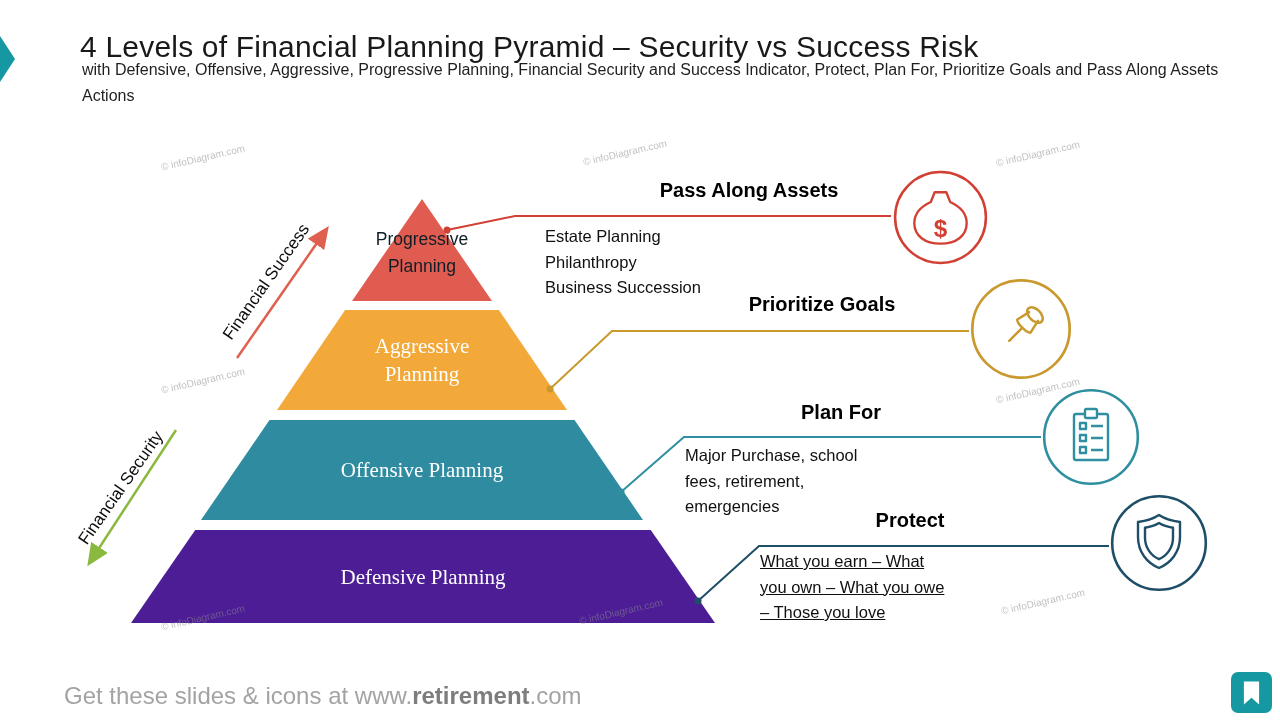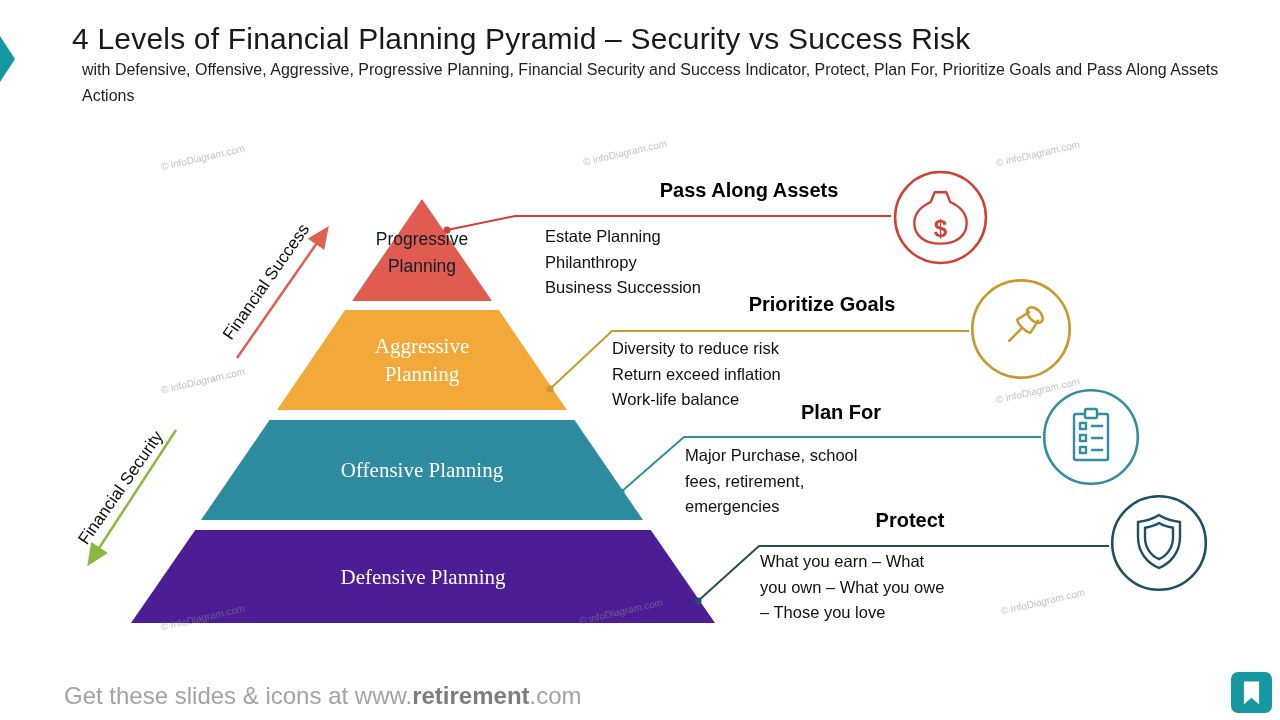"4 Levels of Financial Planning" .page-title { margin: 8px -> 16px }
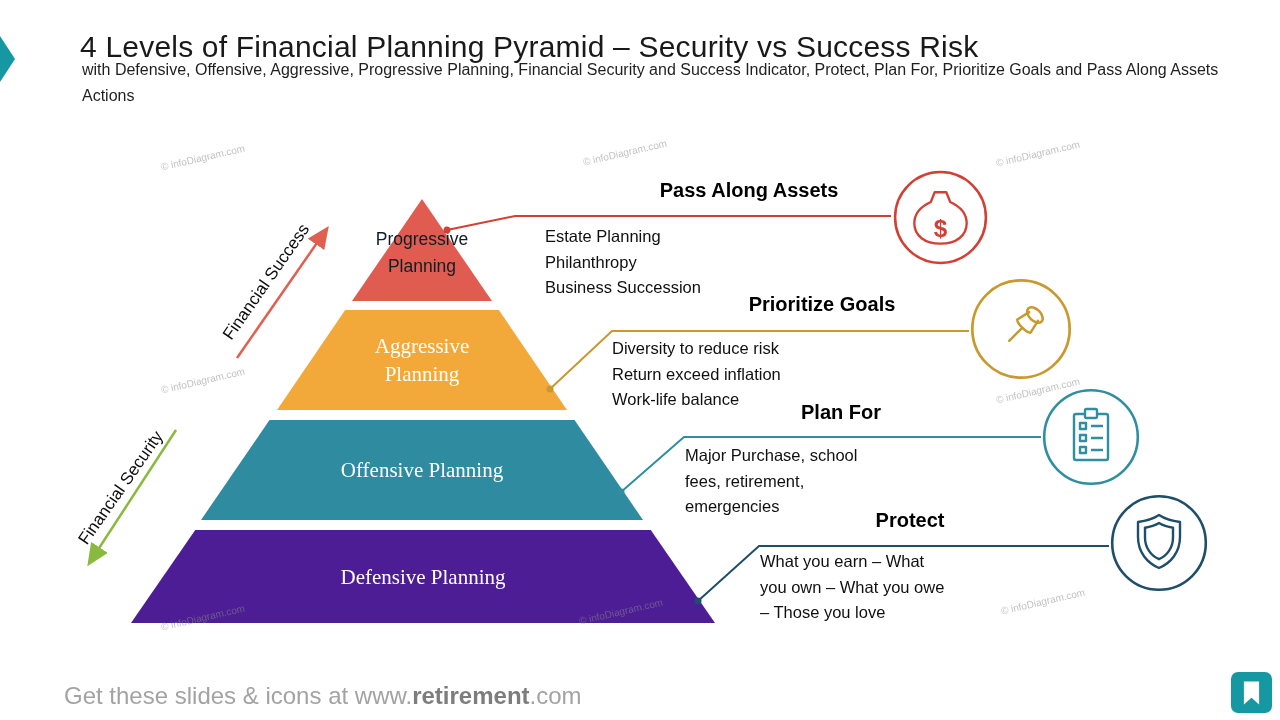"Diversity to reduce risk" div.callout-desc { html: <div>Diversity to reduce risk Return exceed inflation Work-life balance</div> -> none }
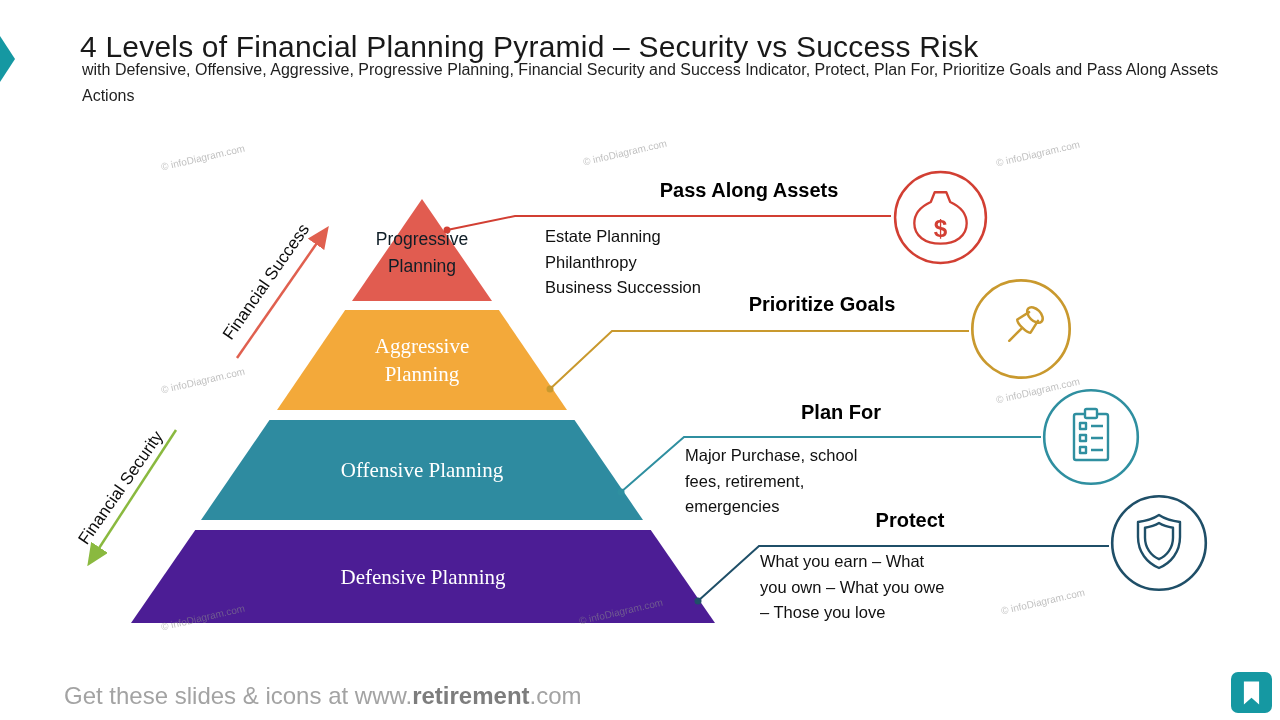"What you earn – What" .cd-3 { text-decoration: none -> underline }
